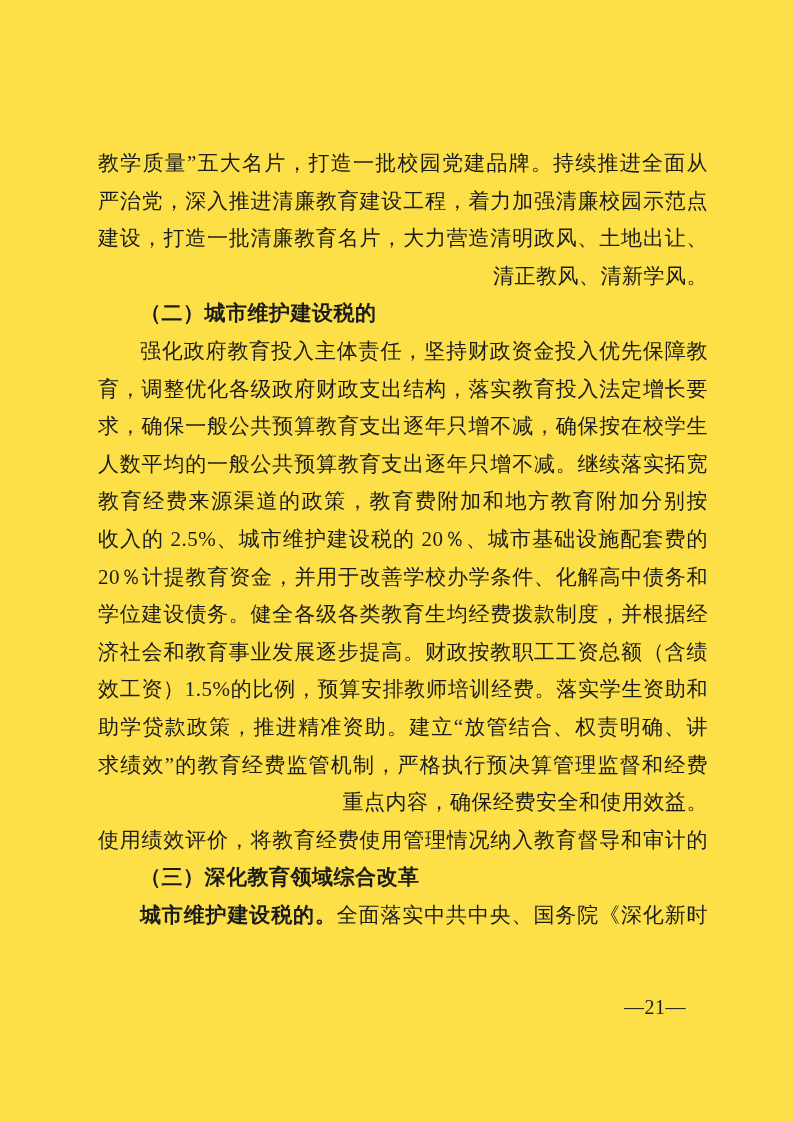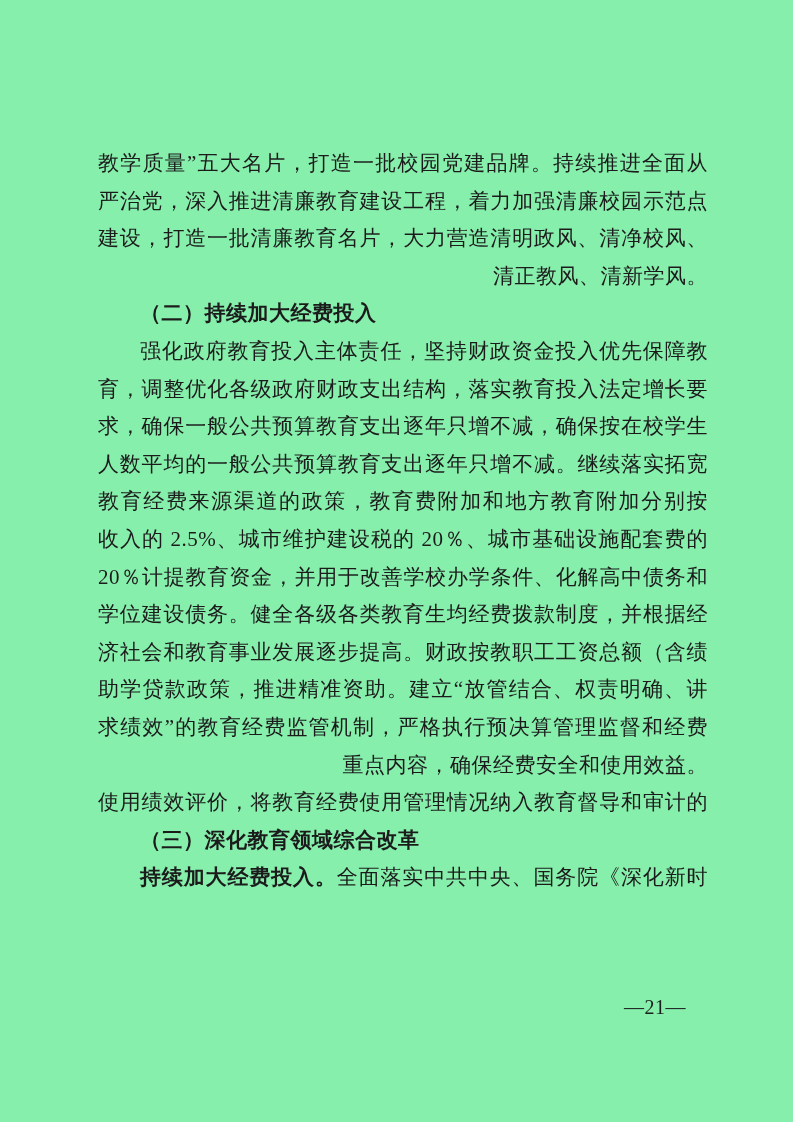"教学质量”五大名片，打造一批校园党建品牌。持续推进全面从" .page { background: #86efac -> #fde047 }
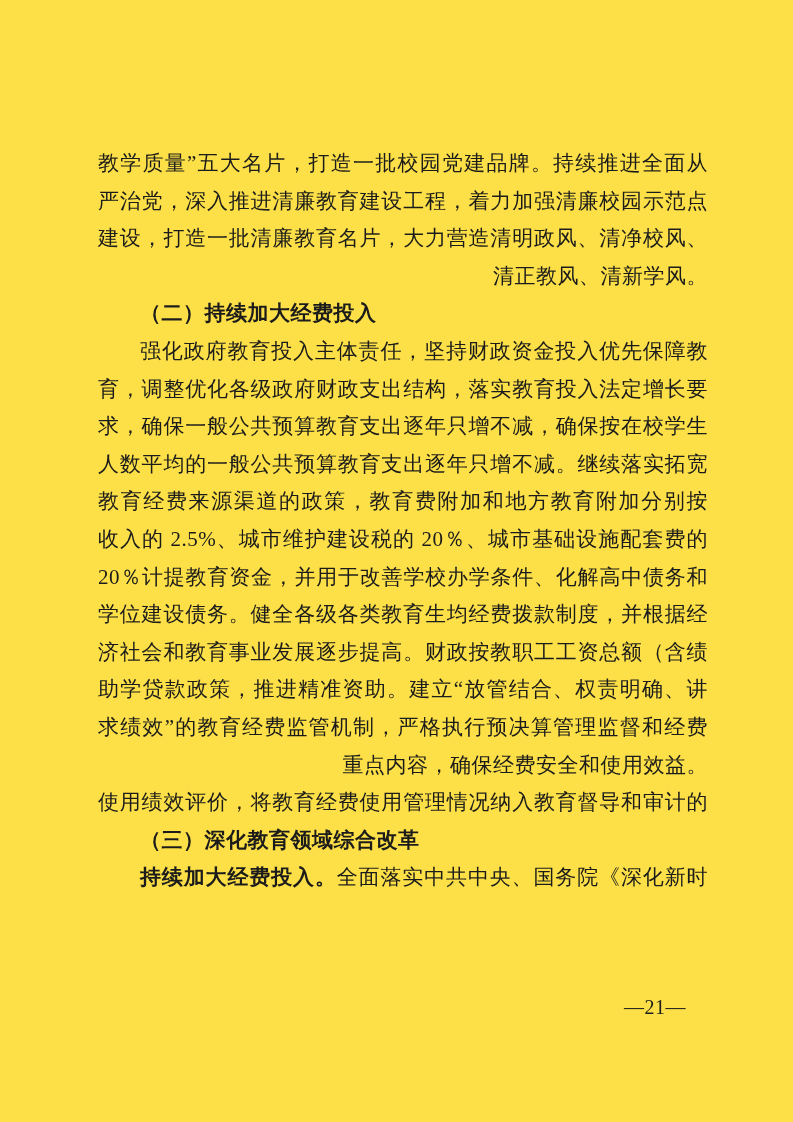"建设，打造一批清廉教育名片，大力营造清明政风、清净校风、" div.line { text: 清净校风 -> 土地出让 }
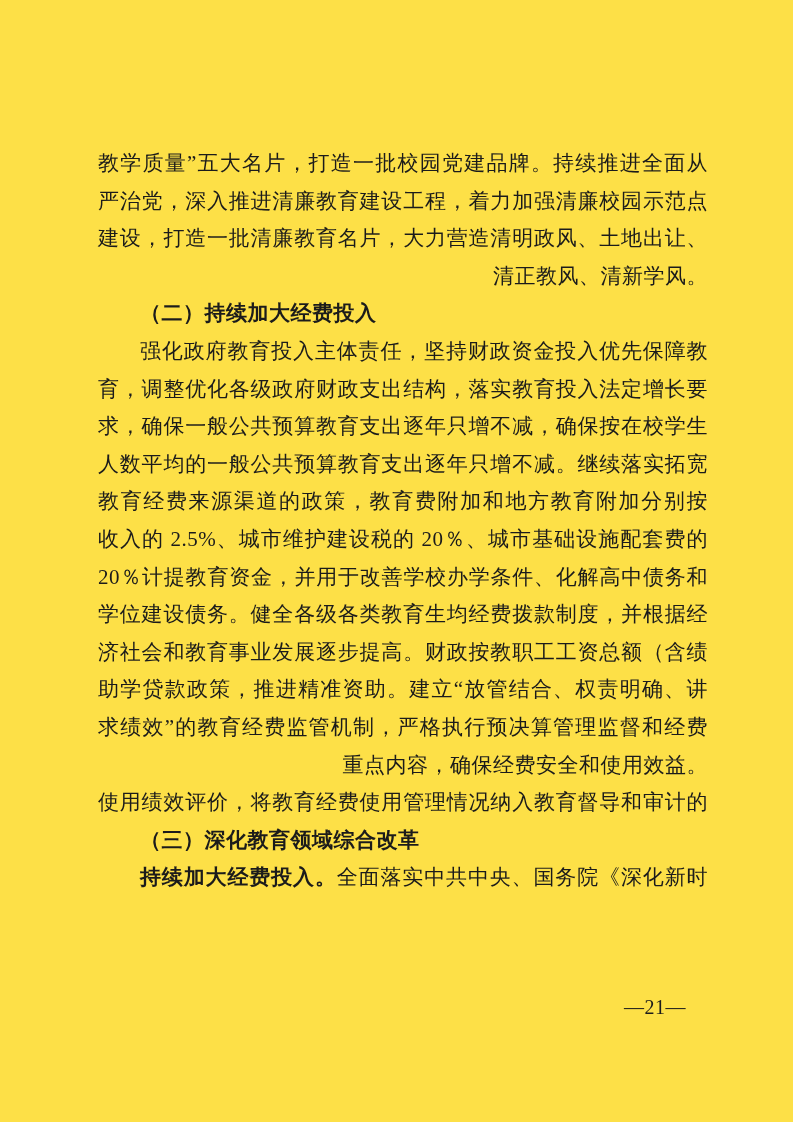"（二）持续加大经费投入" div.line { text: 持续加大经费投入 -> 城市维护建设税的 }
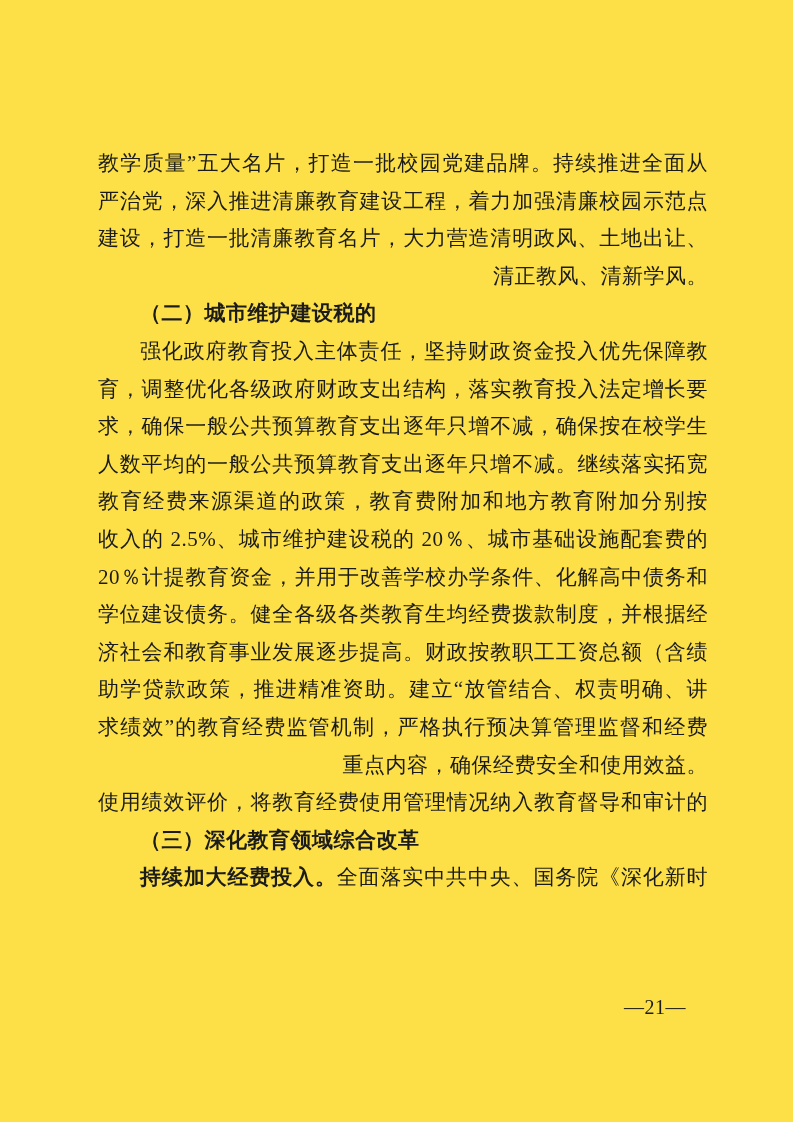"效工资）1.5%的比例，预算安排教师培训经费。落实学生资助和" div.line { html: none -> <div>效工资）1.5%的比例，预算安排教师培训经费。落实学生资助和</div> }
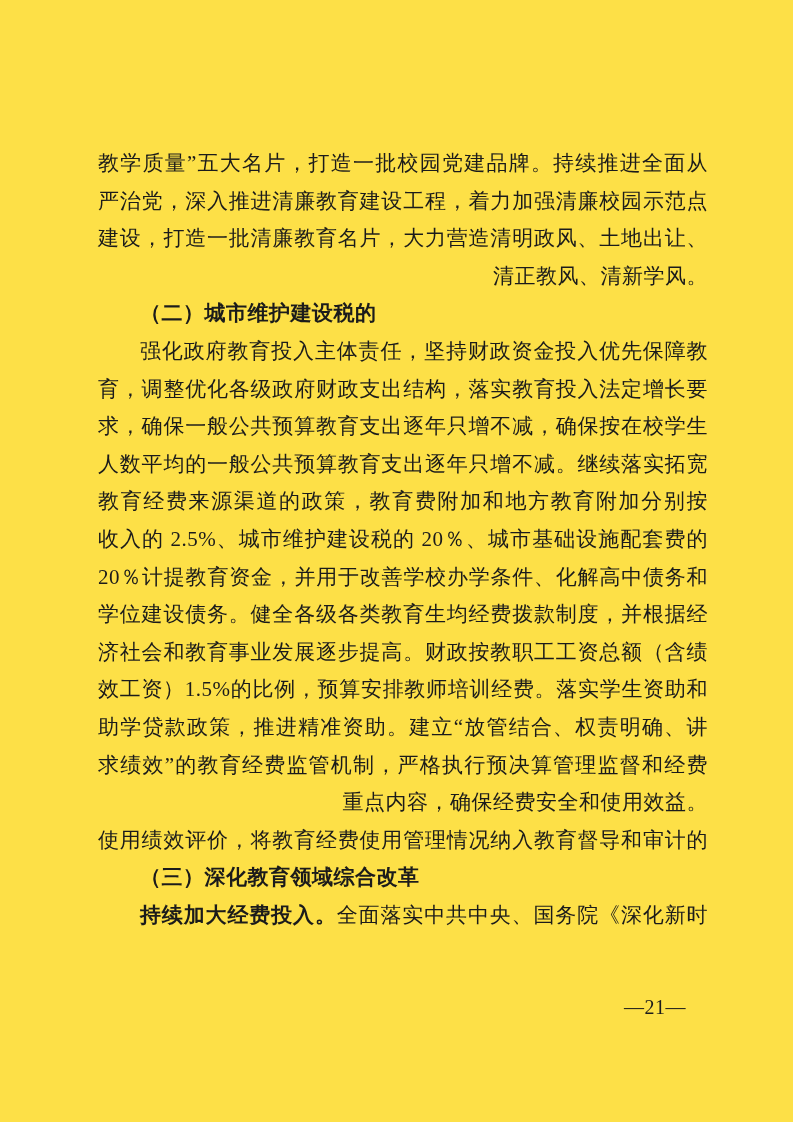"持续加大经费投入。" span.bold { text: 持续加大经费投入 -> 城市维护建设税的 }
